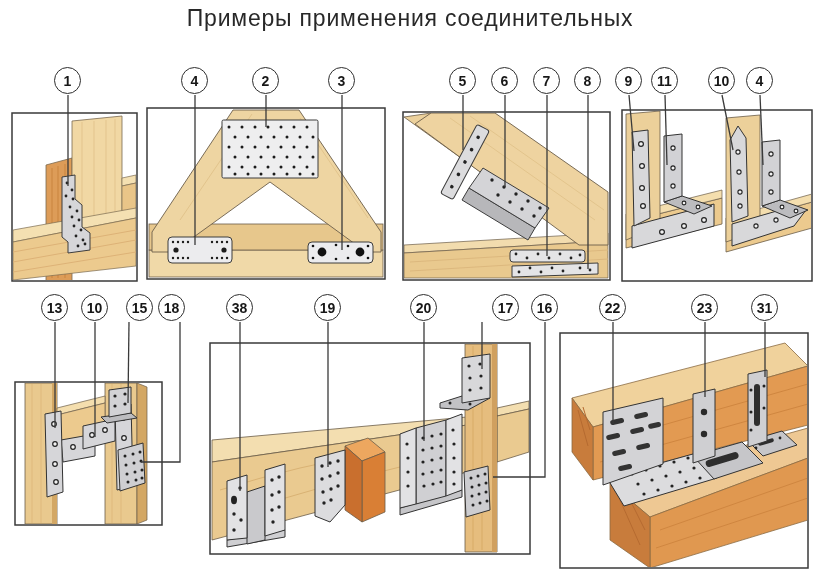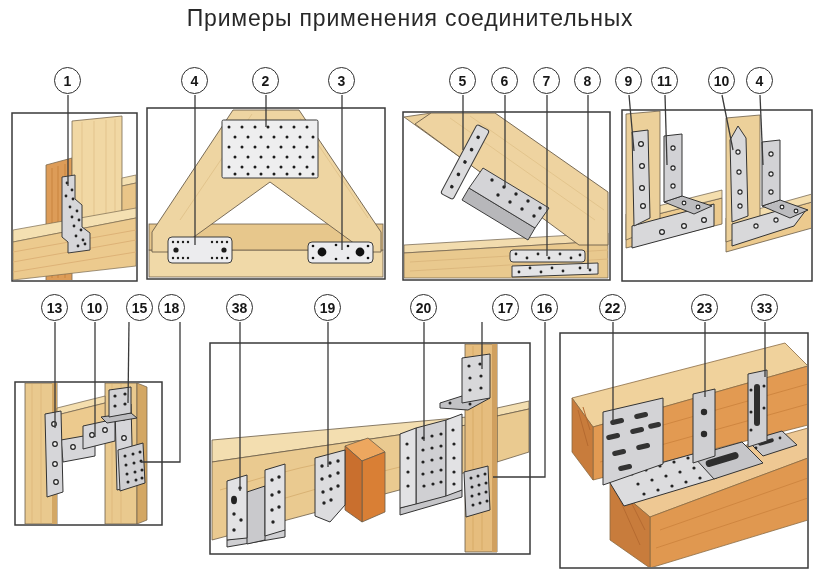"33" div.co { text: 33 -> 31 }
